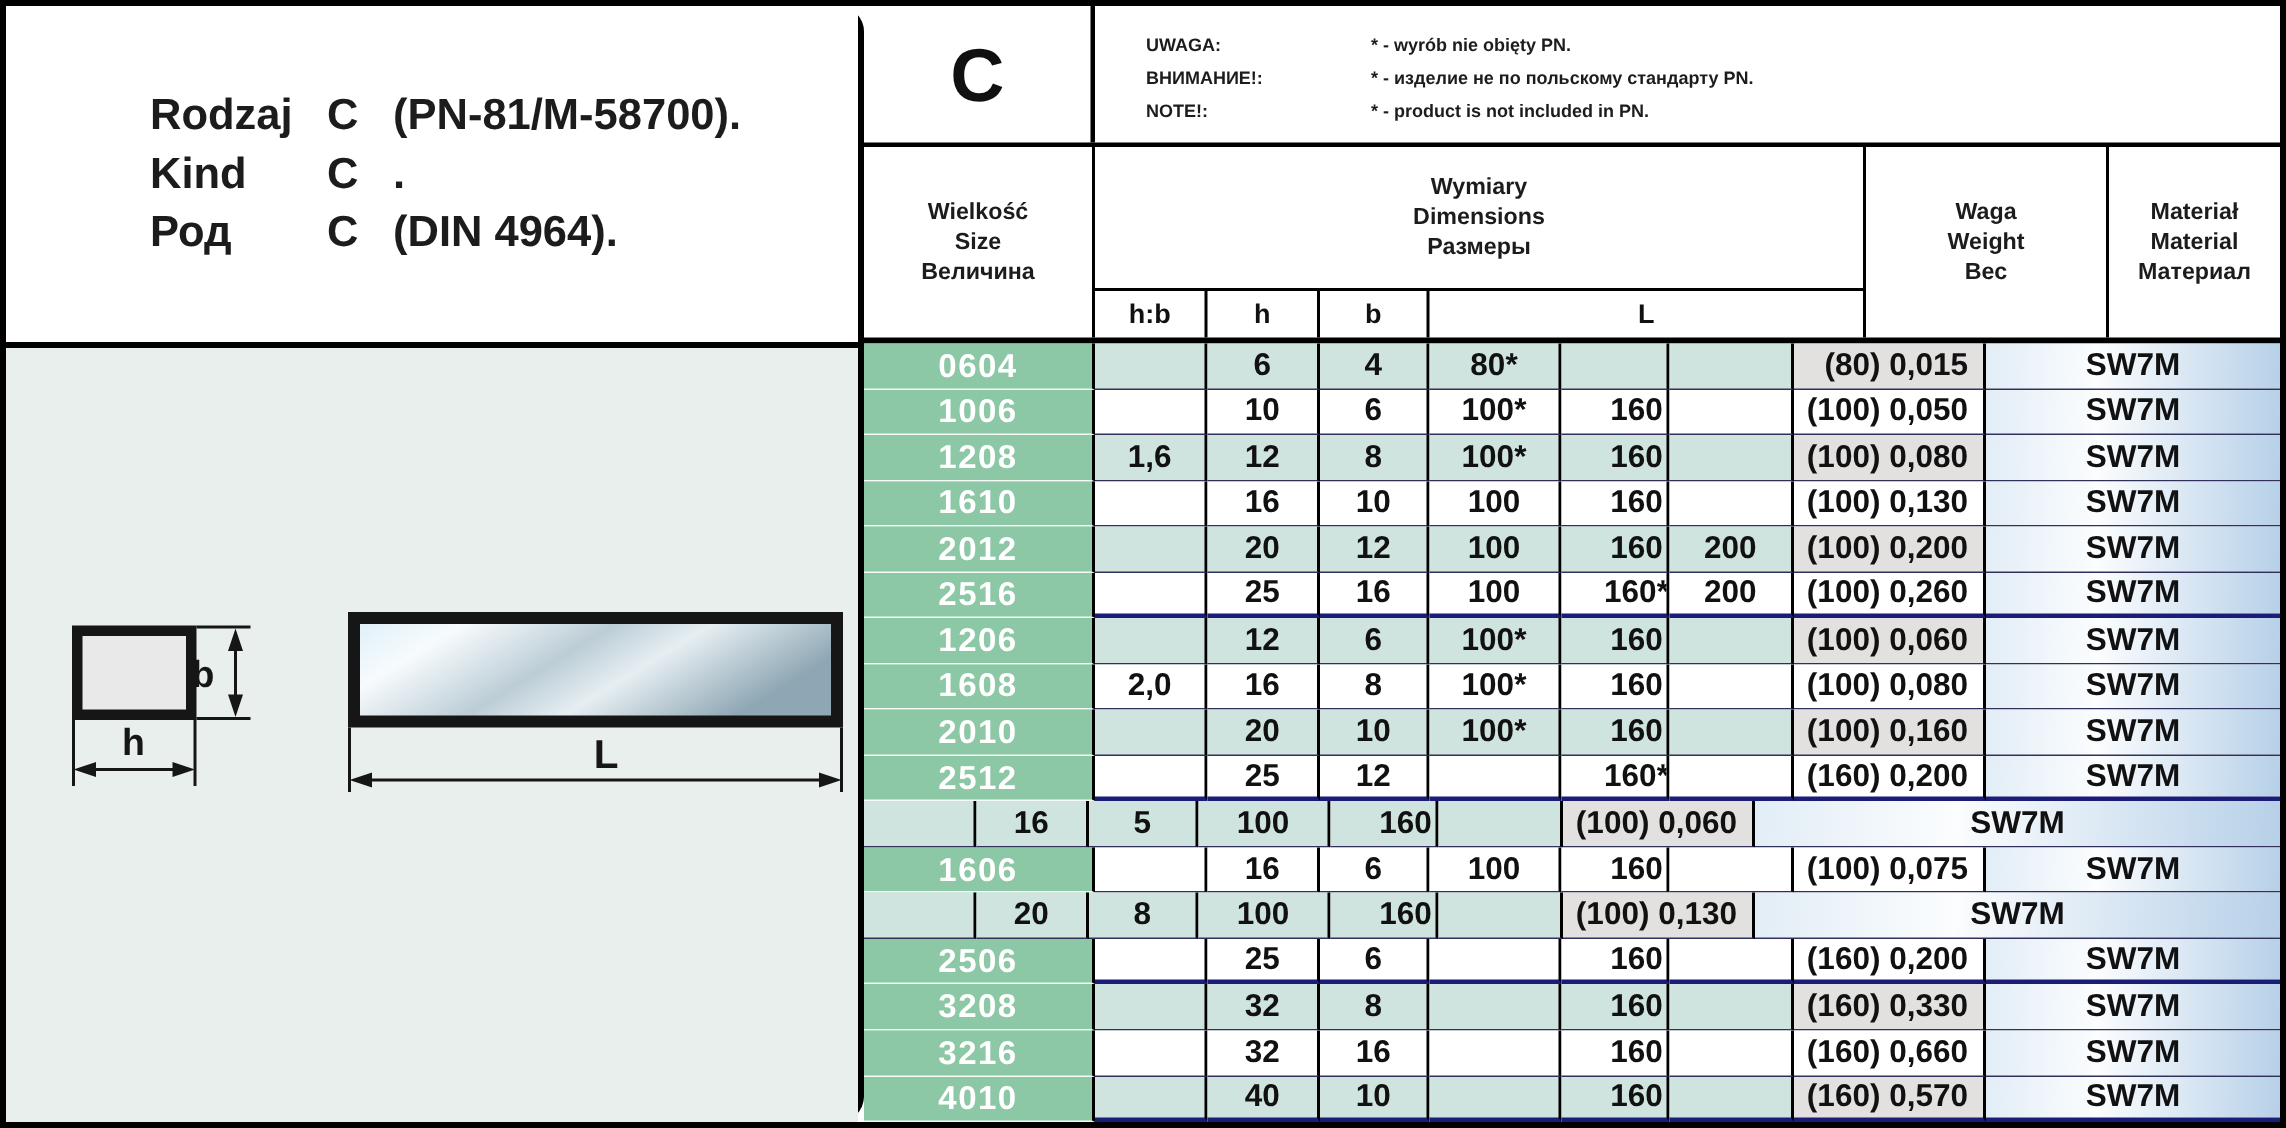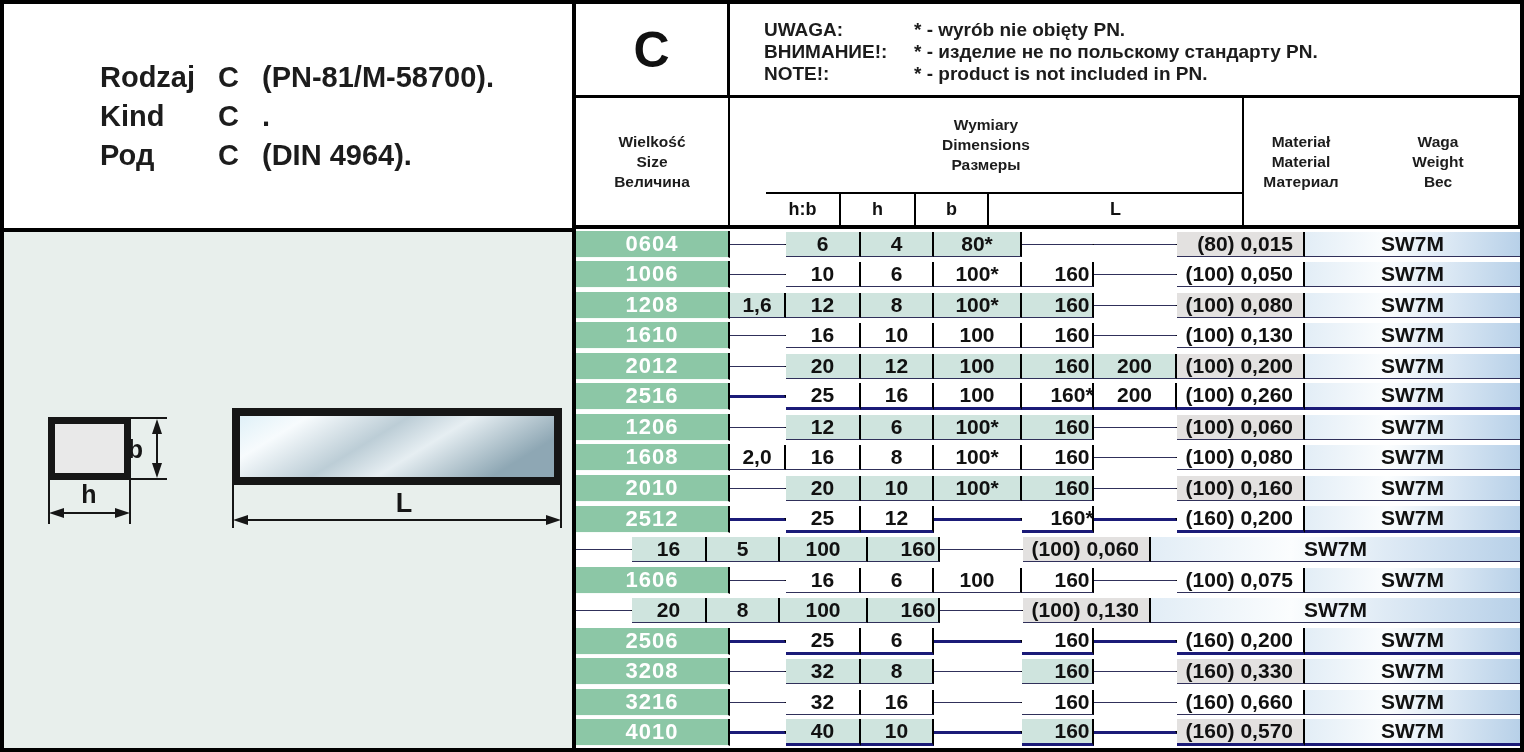"UWAGA:" .note-line { font-size: 19px -> 12px }
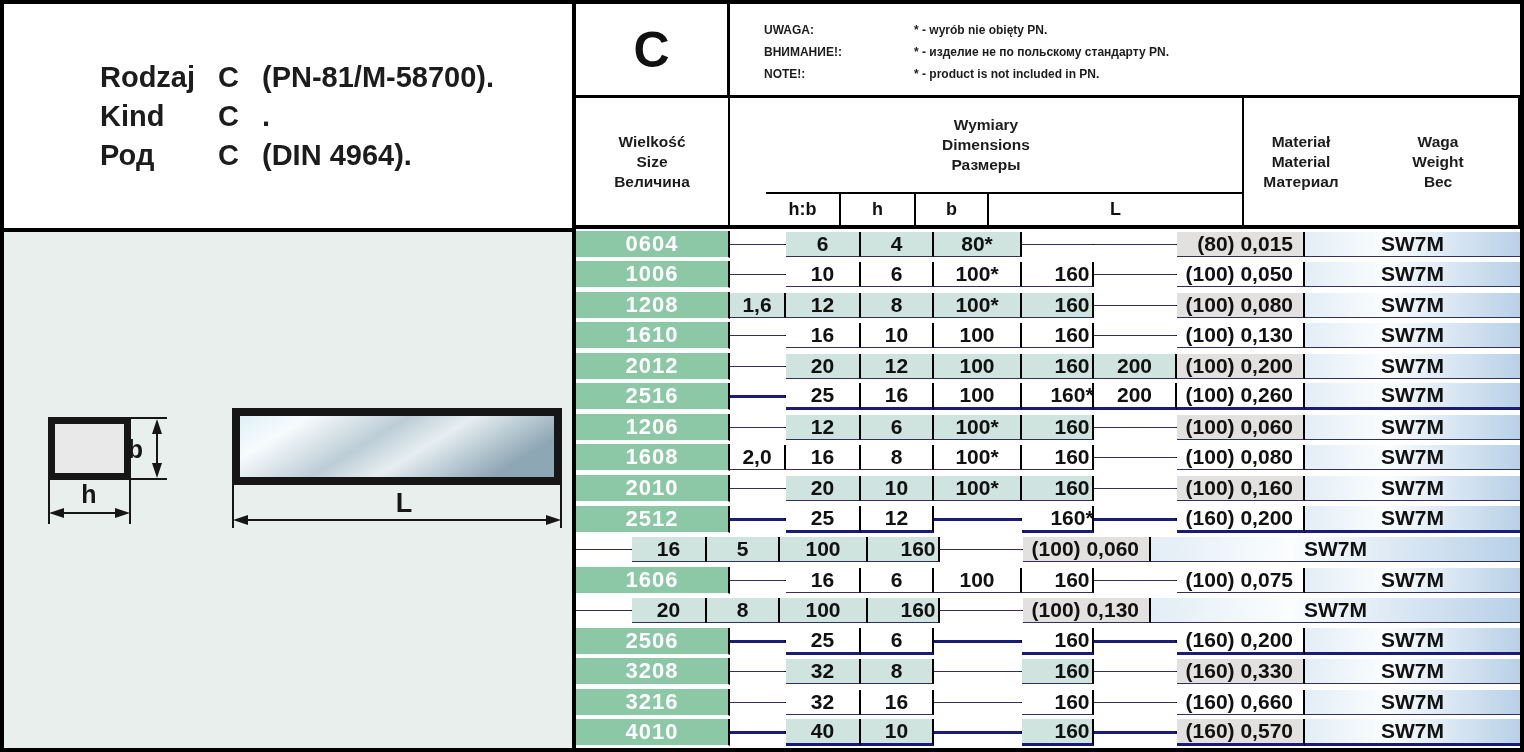"Rodzaj" .left-panel { border-radius: none -> 17px }
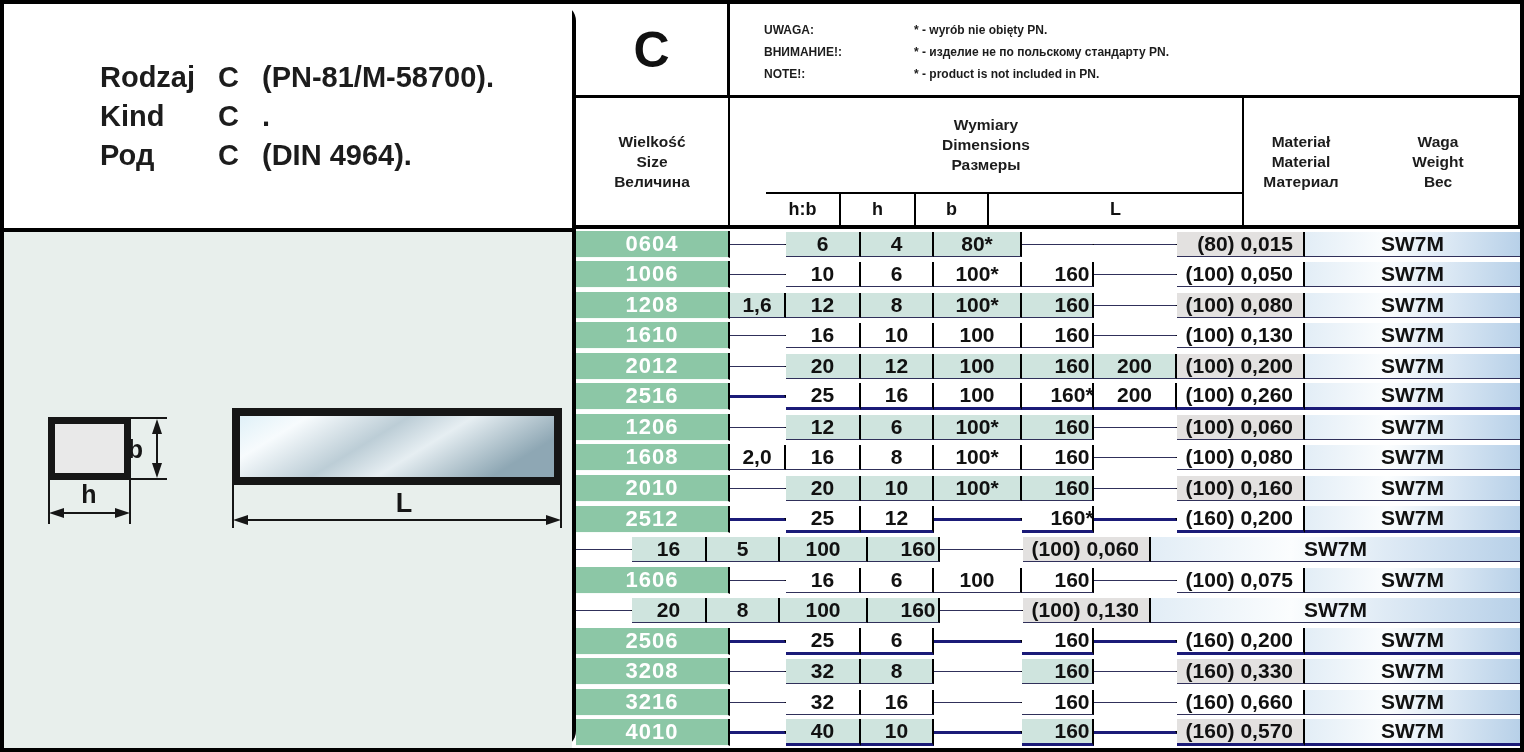"Materiał" div.hdr-cell { order: before "Waga" -> after "Waga" }
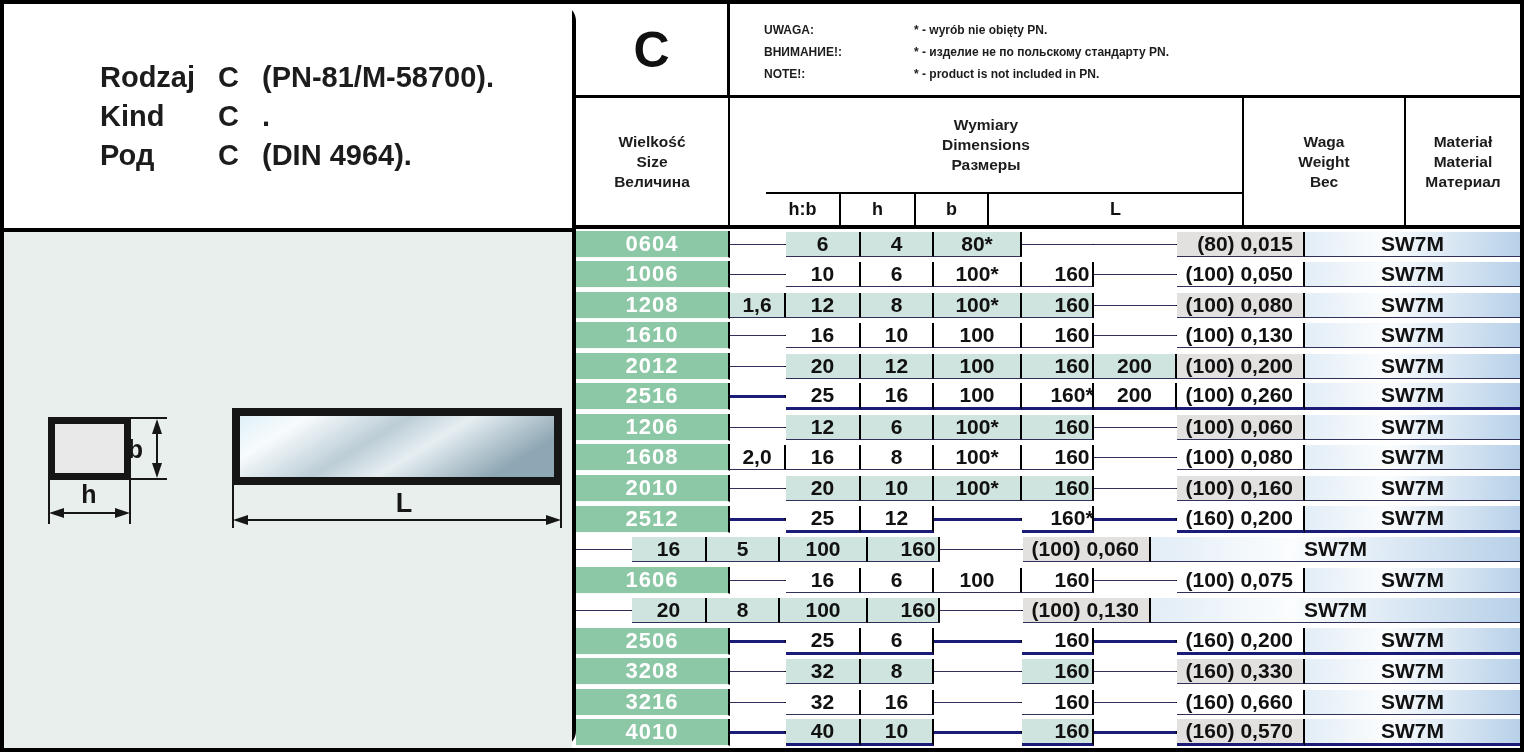"h:b" .dims-sub { margin-left: 36px -> none }
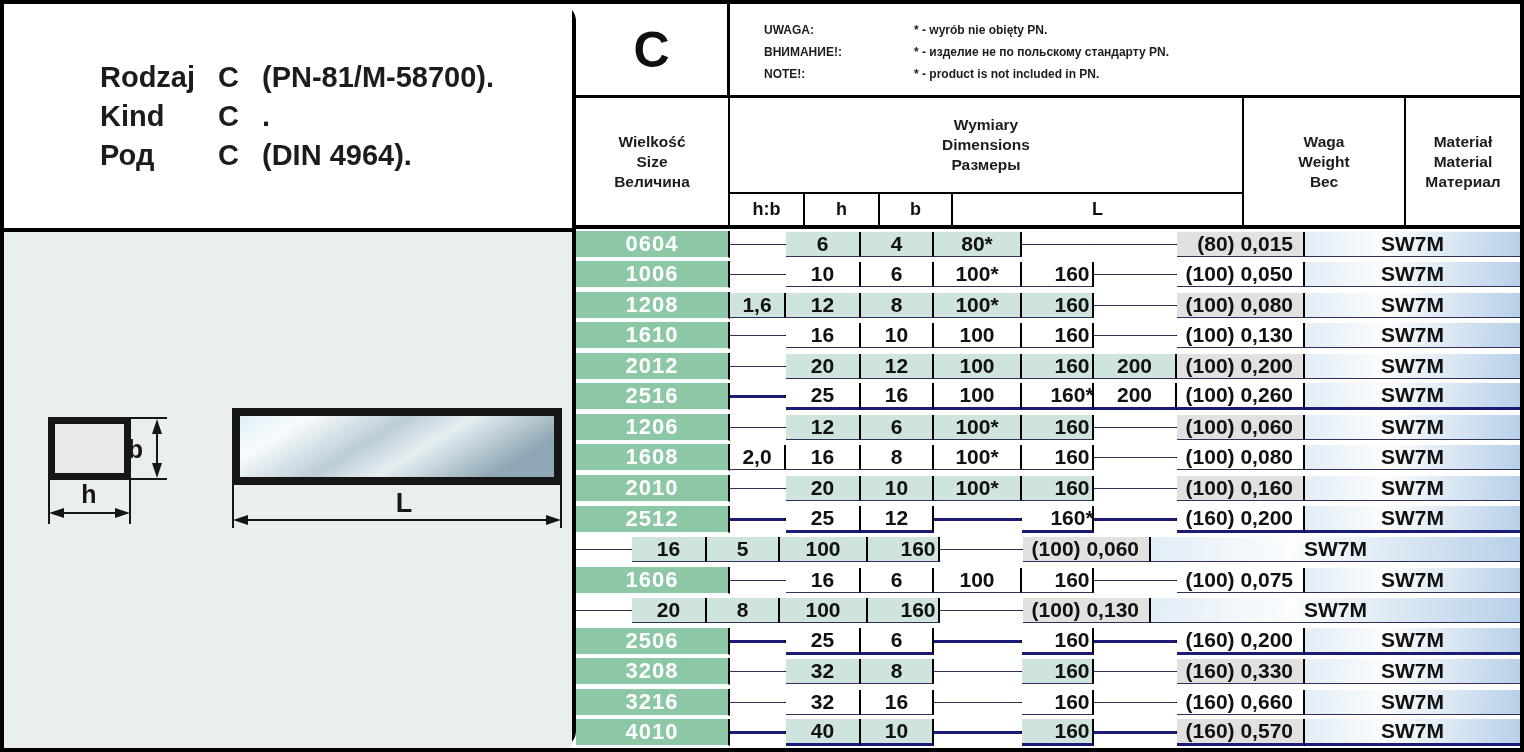"0604" .trow { align-items: center -> none }
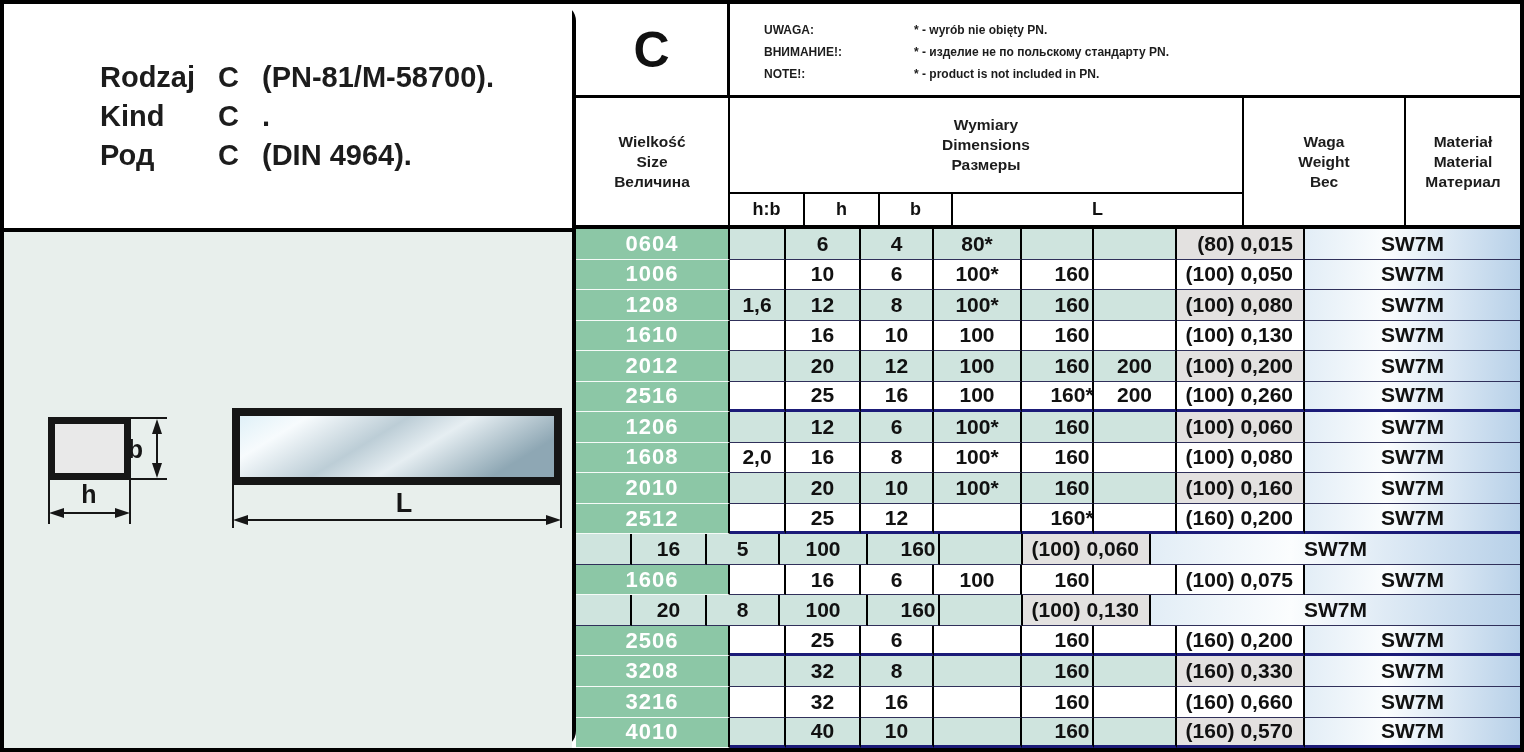"1,6" .c-hb { width: 56px -> 75px }
